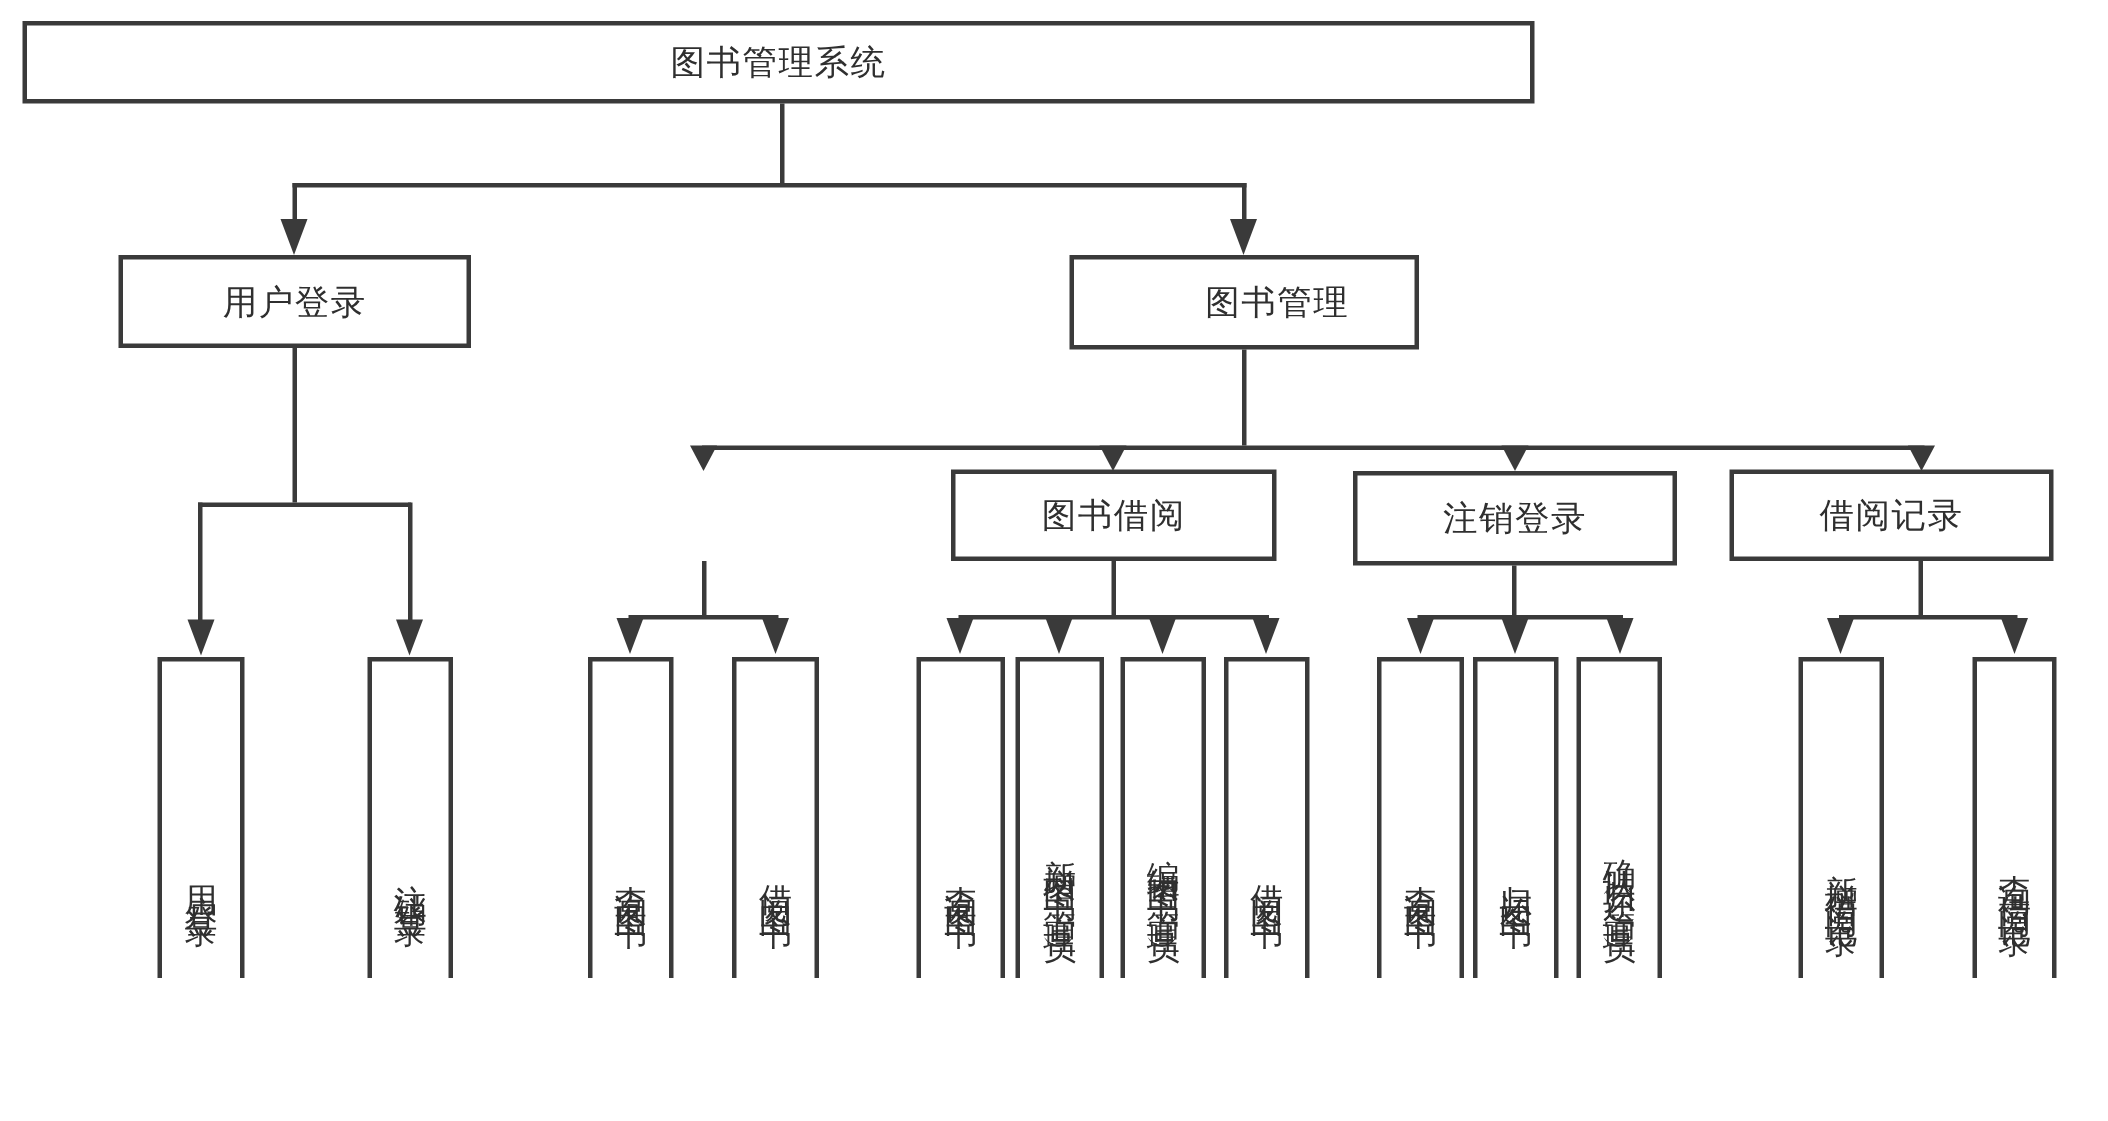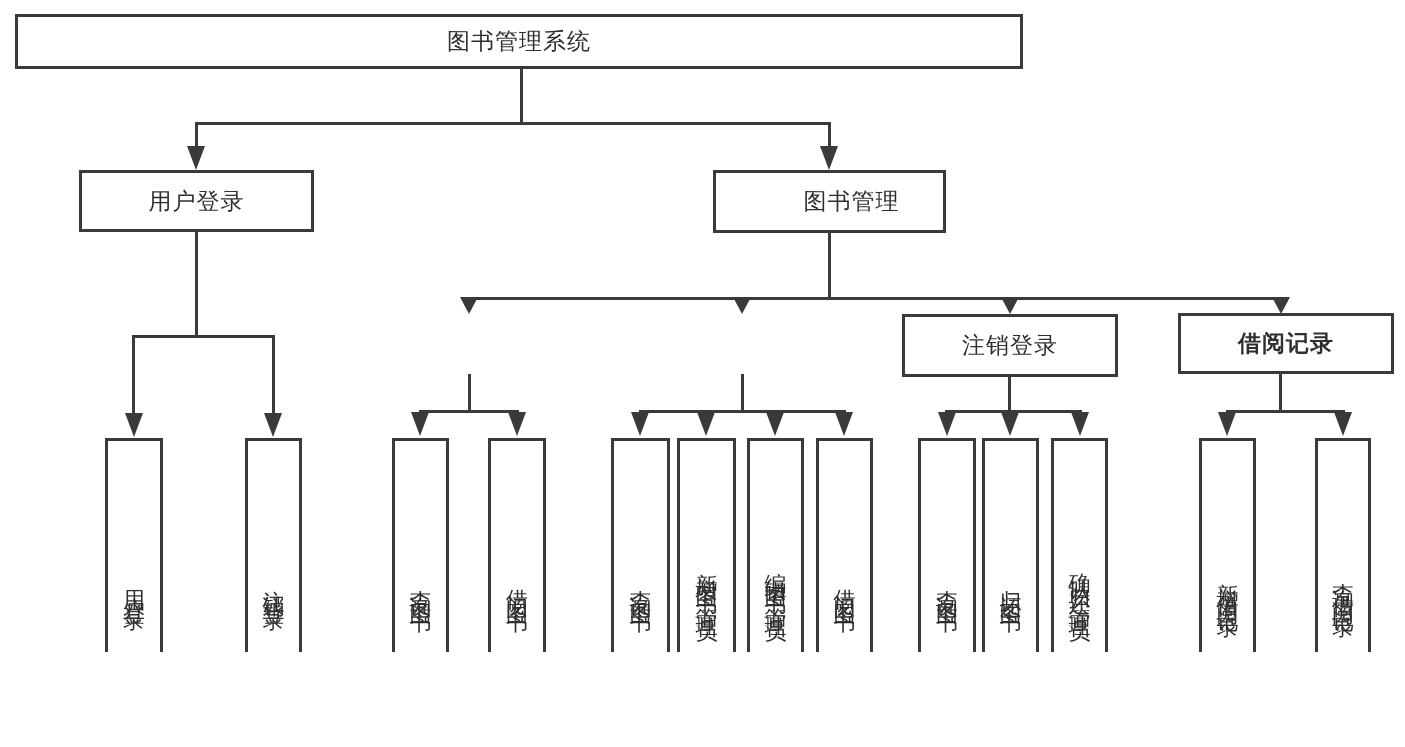"图书借阅" div.box { html: none -> <div> <span>图书借阅</span> </div> }
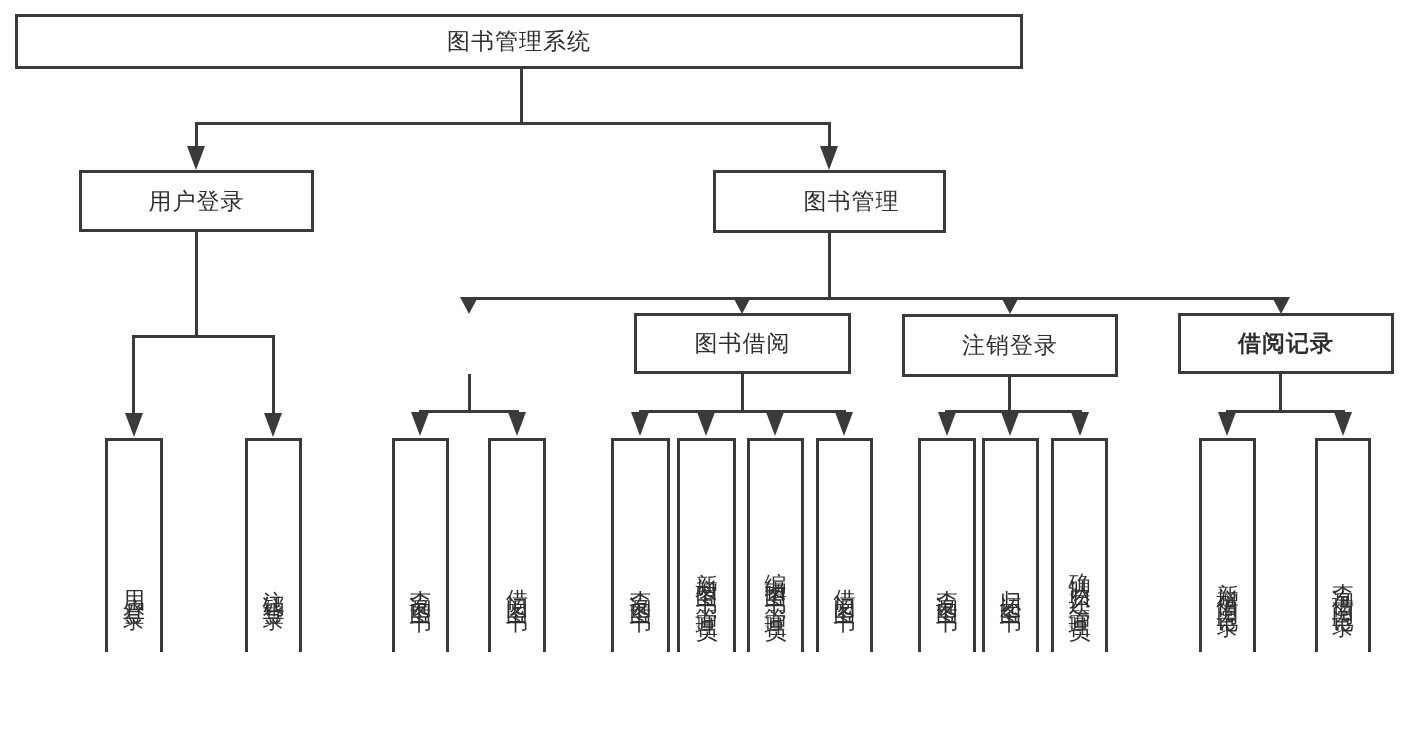"借阅记录" div.box { font-weight: bold -> none; left: 1178px -> 1153px }
